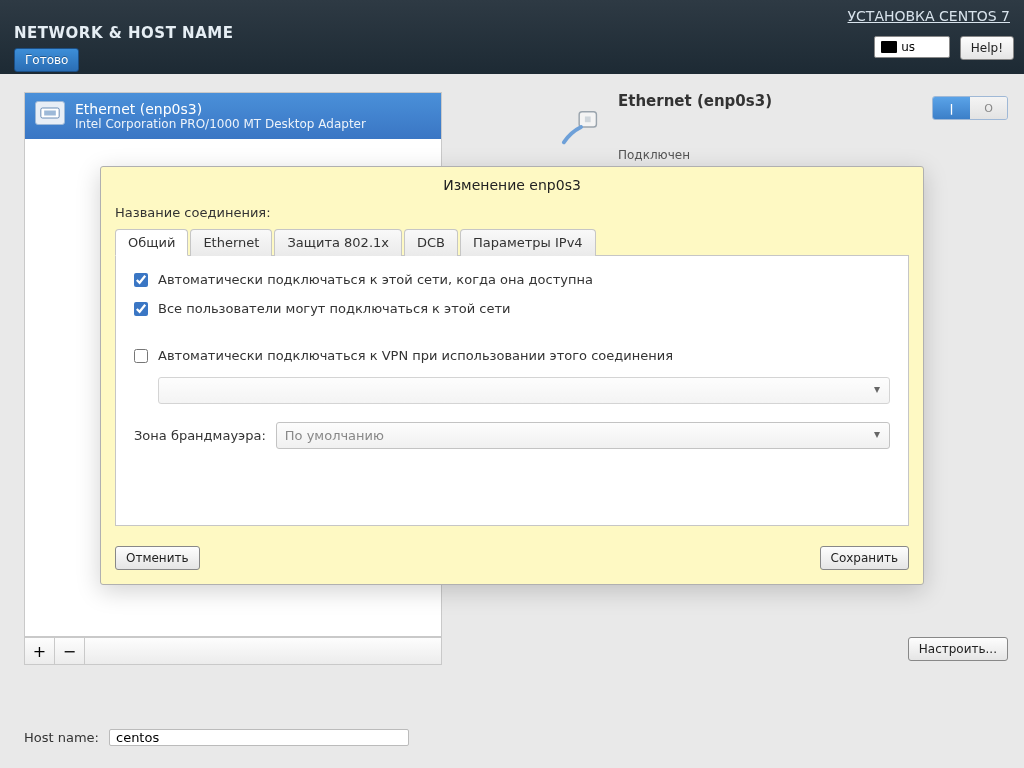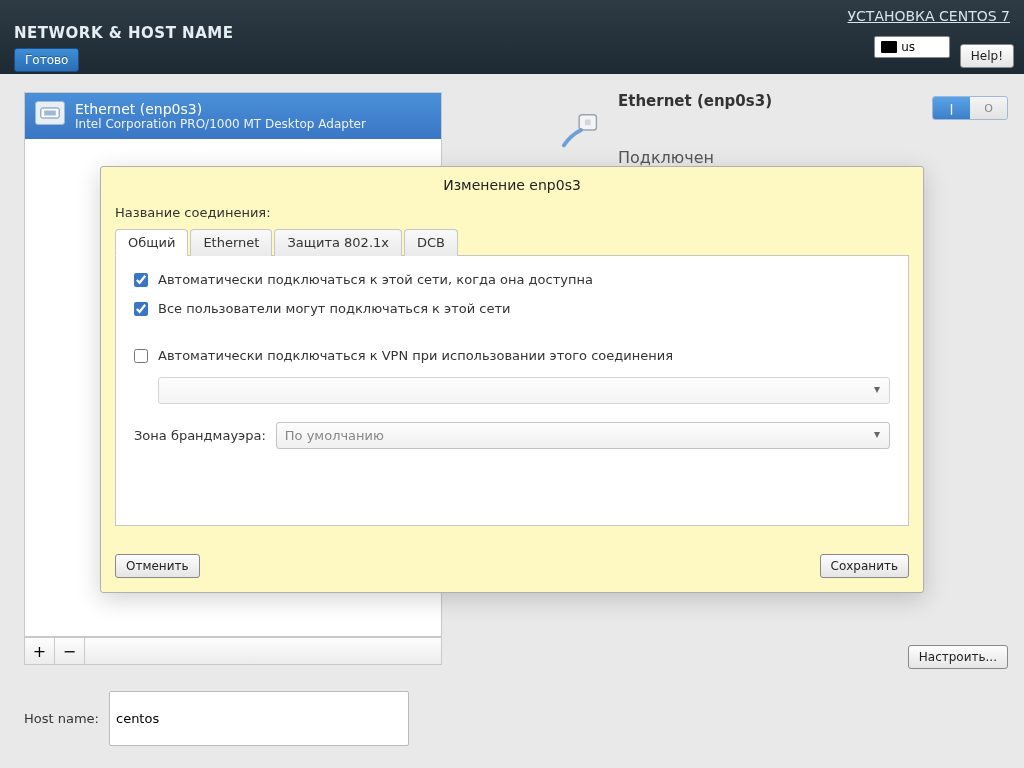"Help!" .btn { margin-top: 8px -> none }
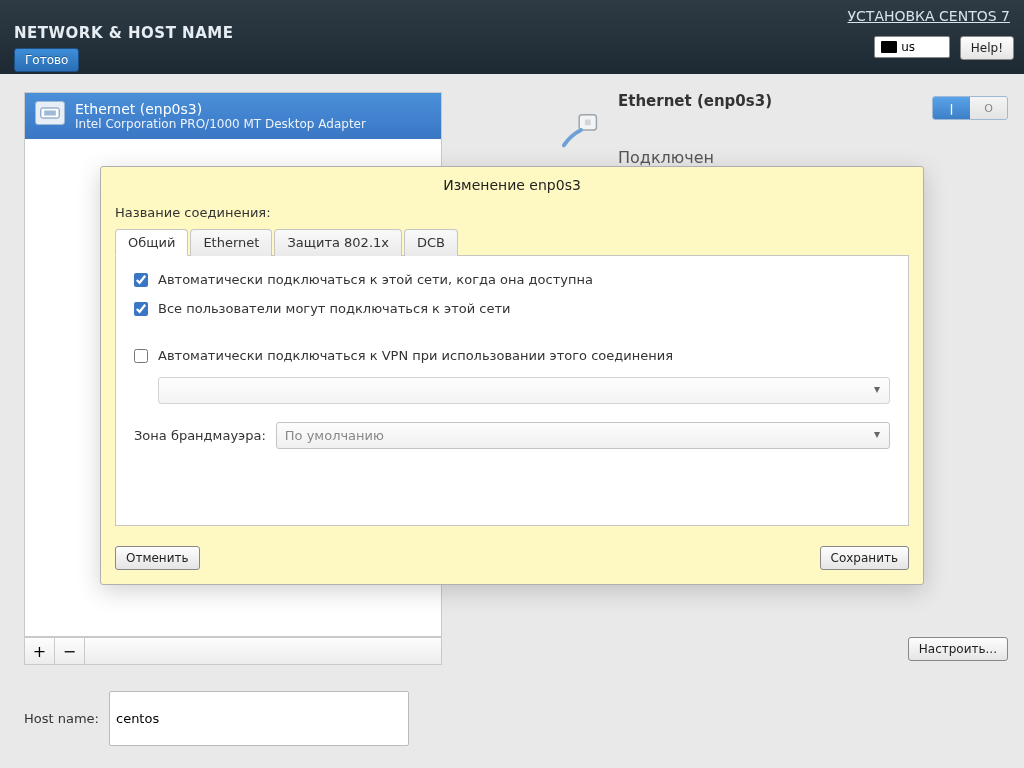"Подключен" .net-summary .s { font-size: 16px -> 12px }
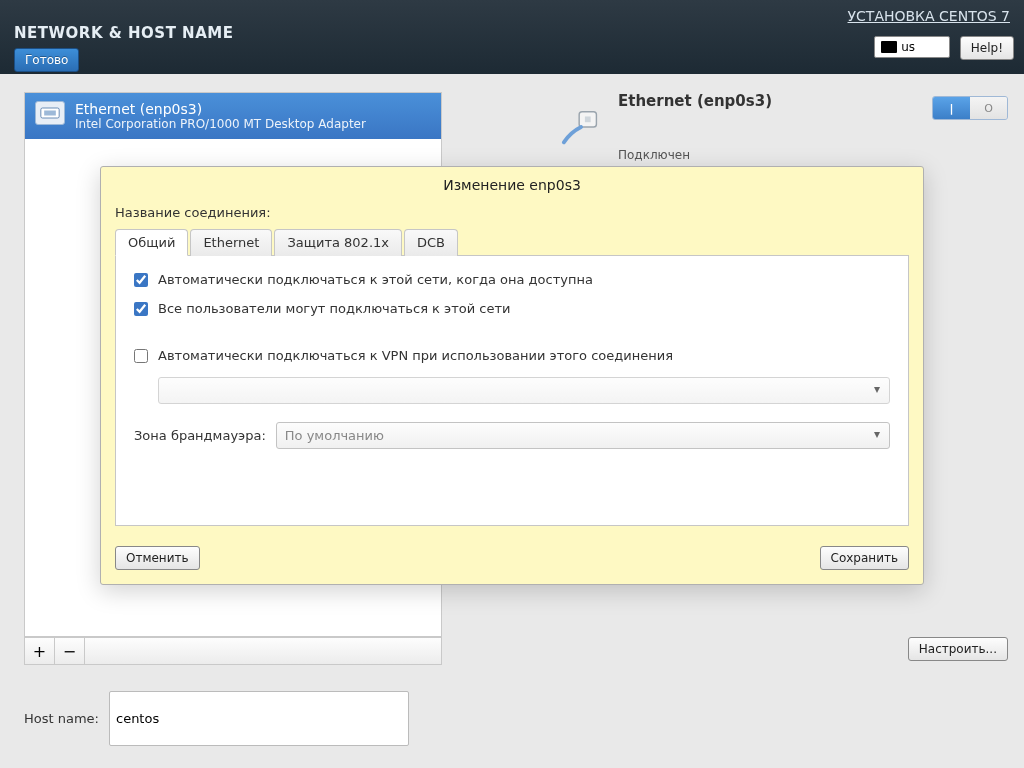"Параметры IPv4" div.tab { html: none -> <div>Параметры IPv4</div> }
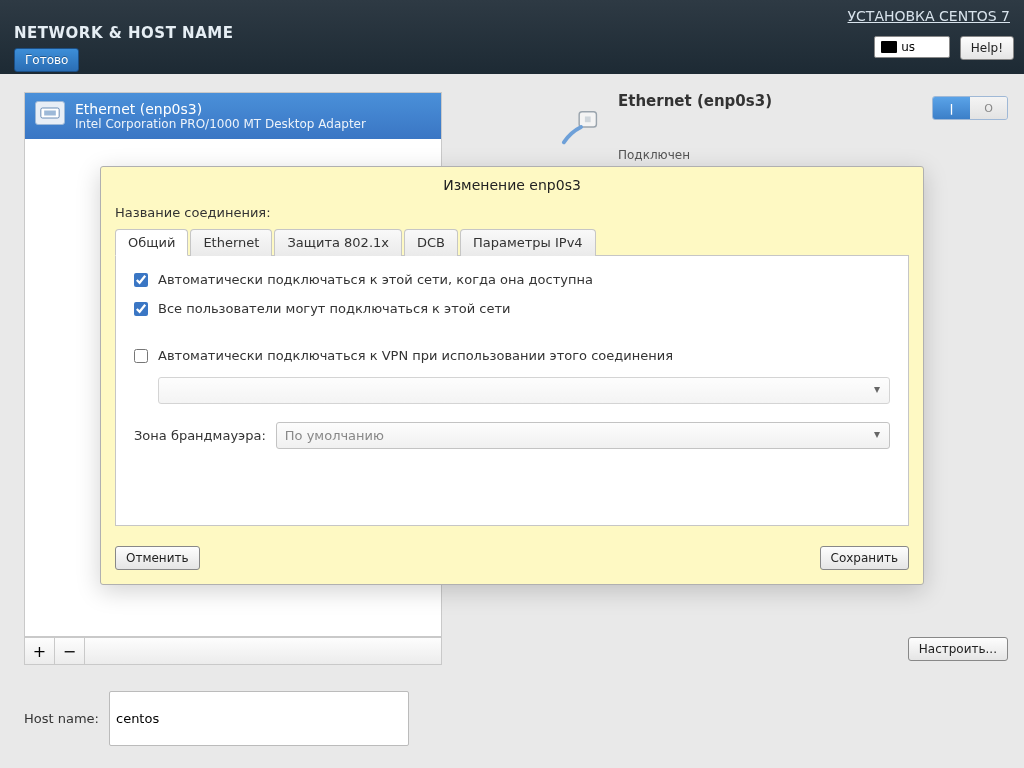"centos" .hostname-row input { padding: 19px 6px -> 0 6px }
